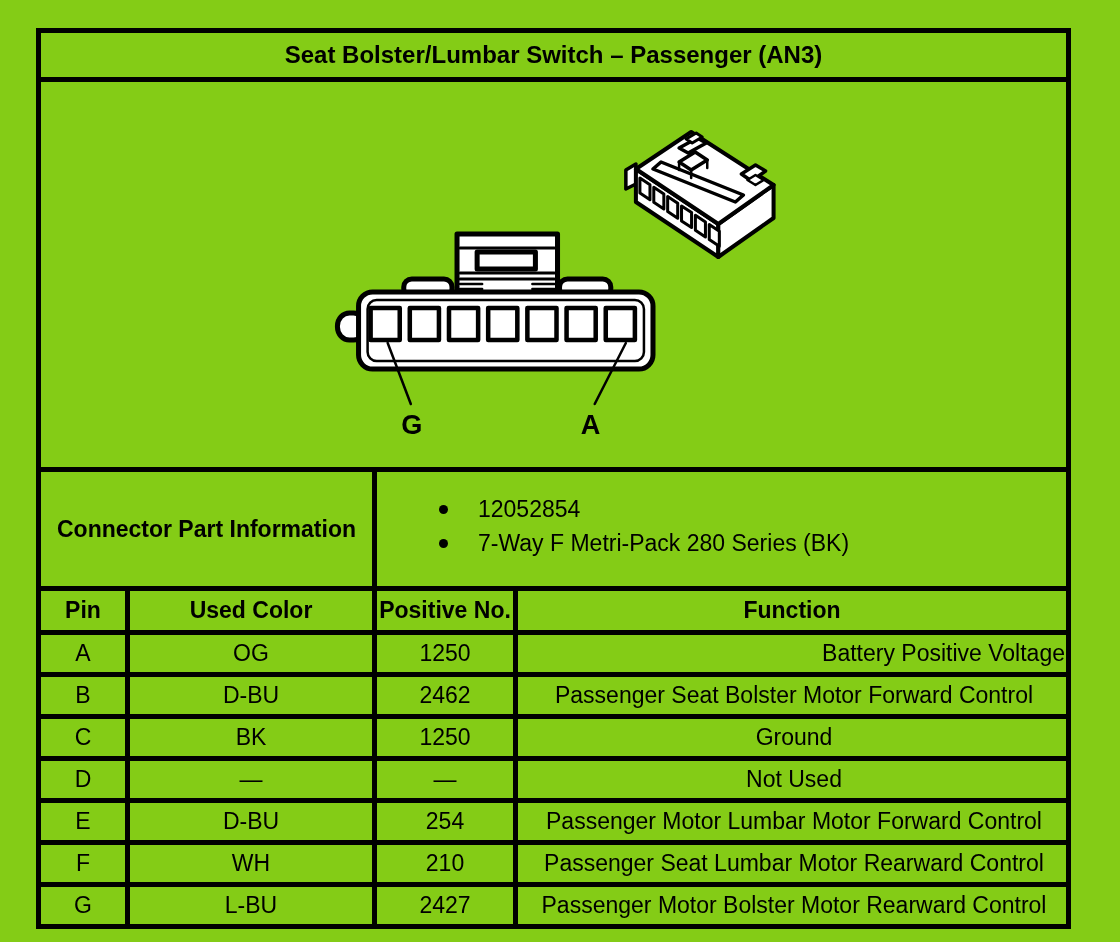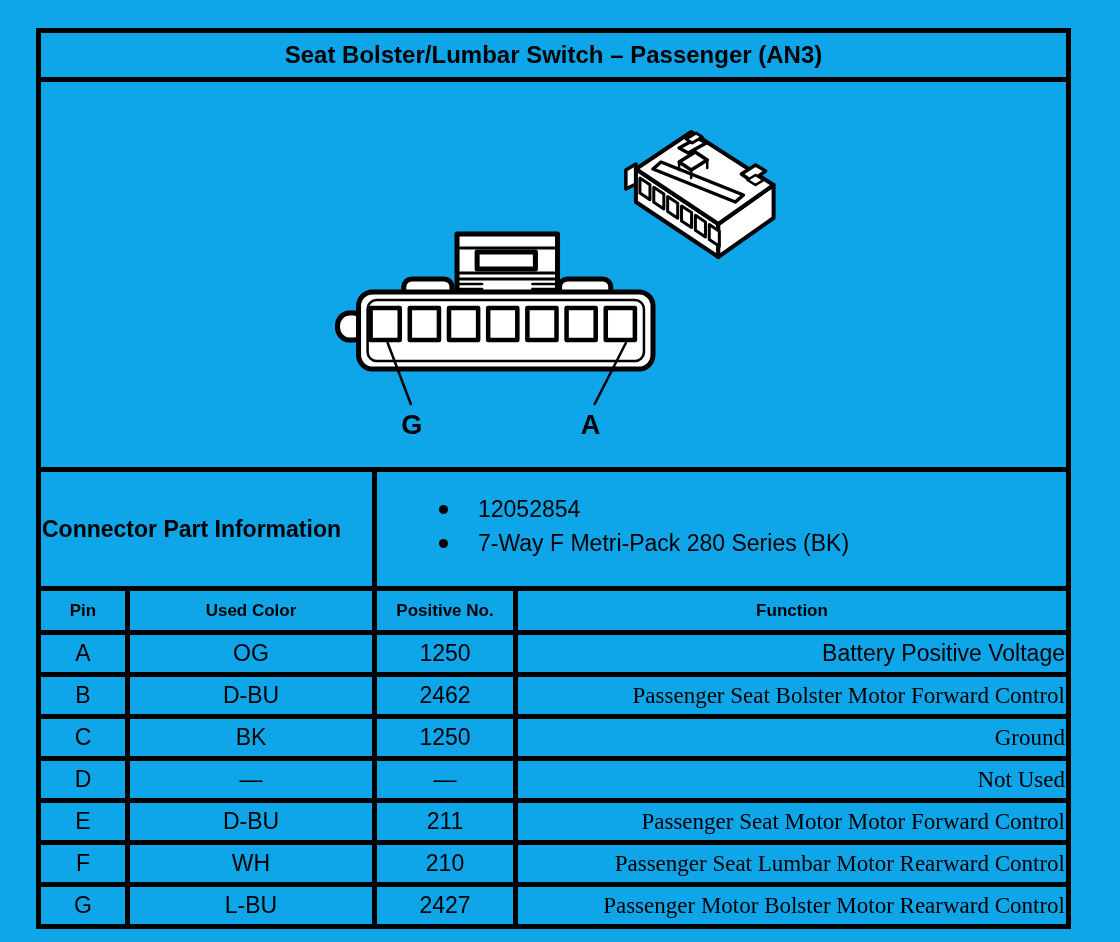"Seat Bolster/Lumbar Switch – Passenger" .page { background: #0ea5e9 -> #84cc16 }
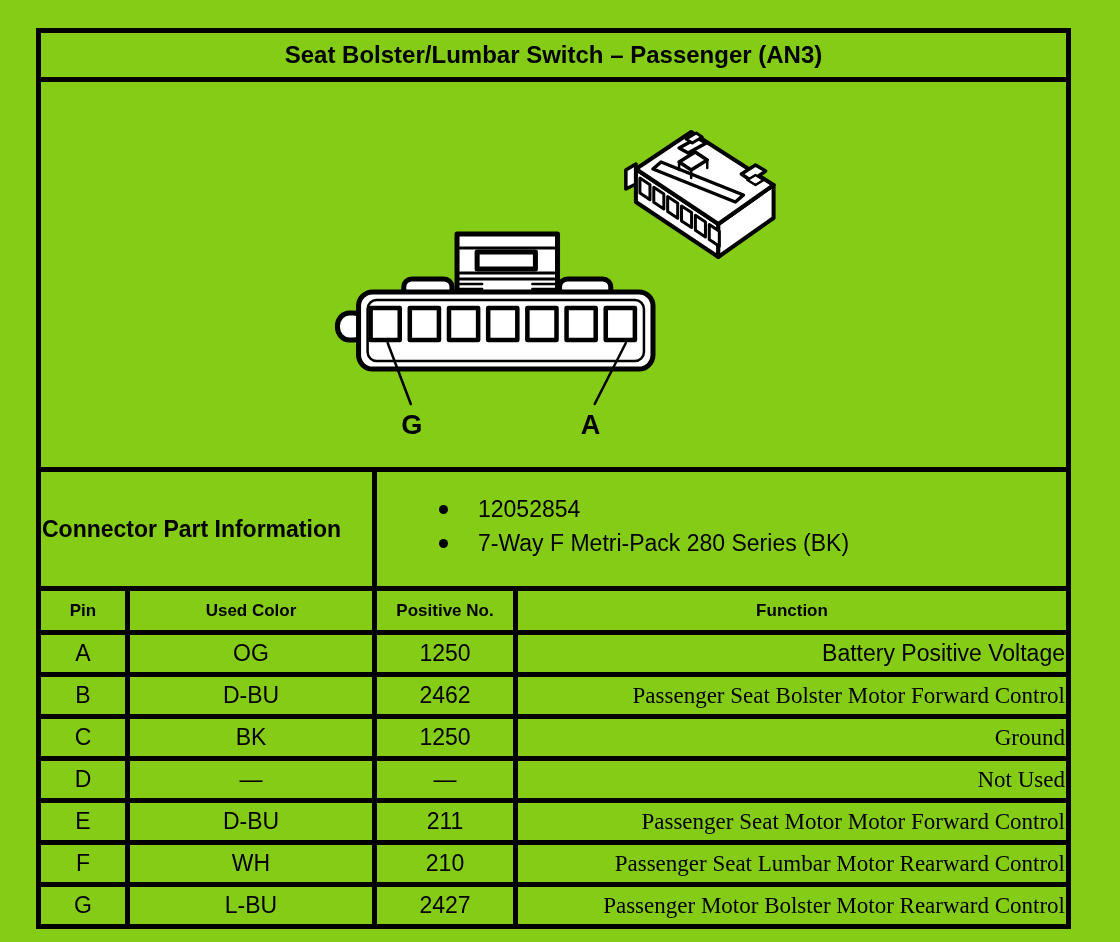"Connector Part Information" .partinfo-label-cell { text-align: left -> center }
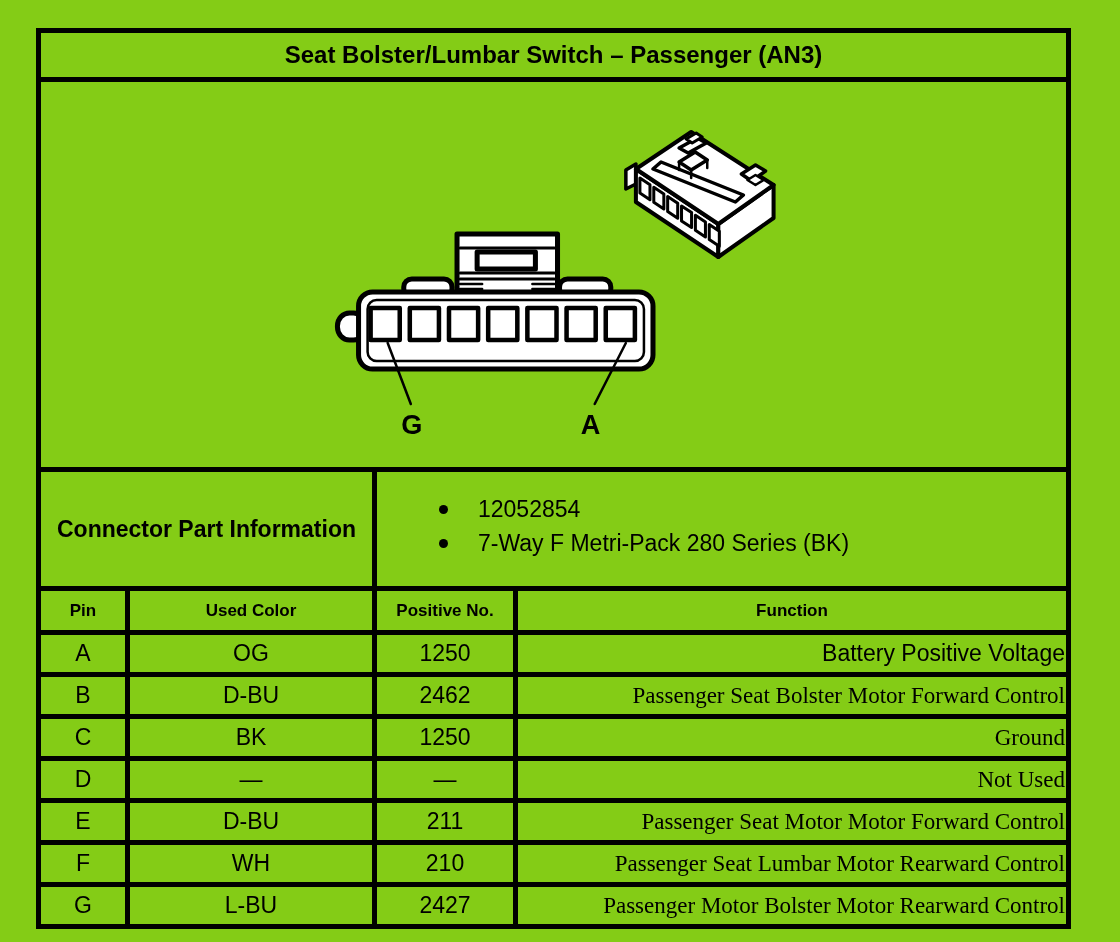"Pin" .header-row th { font-size: 17px -> 23px }
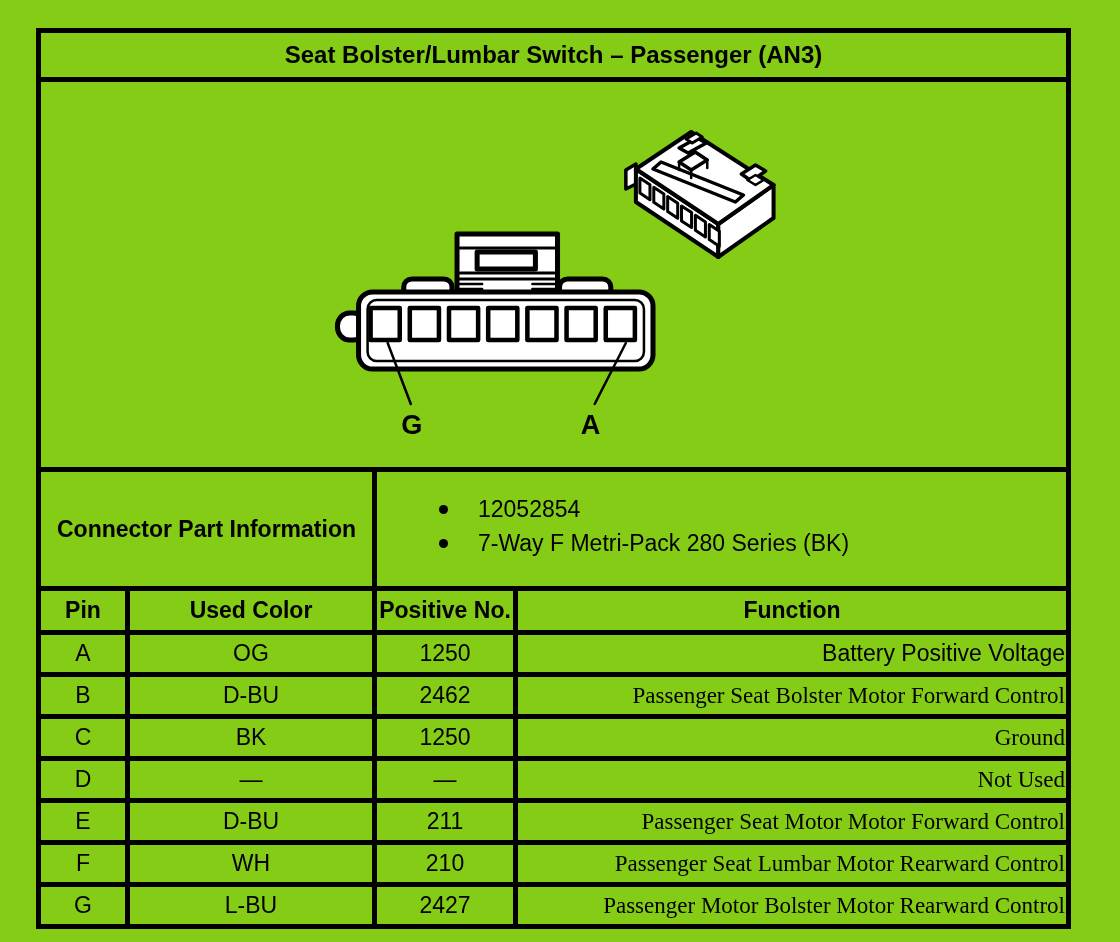"Passenger Seat Bolster Motor Forward" .data-row td.fn-left { font-family: Liberation Serif, serif -> none; text-align: right -> center }
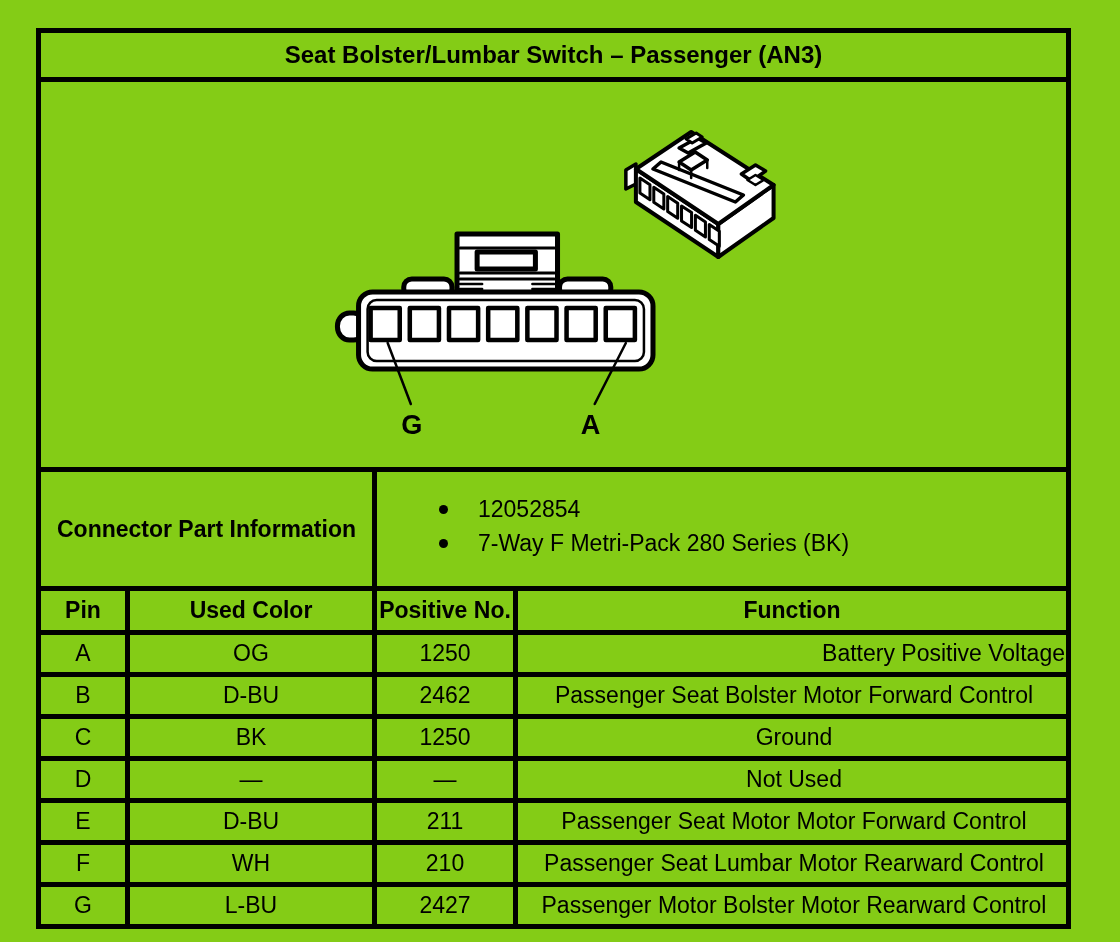"211" td { text: 211 -> 254 }
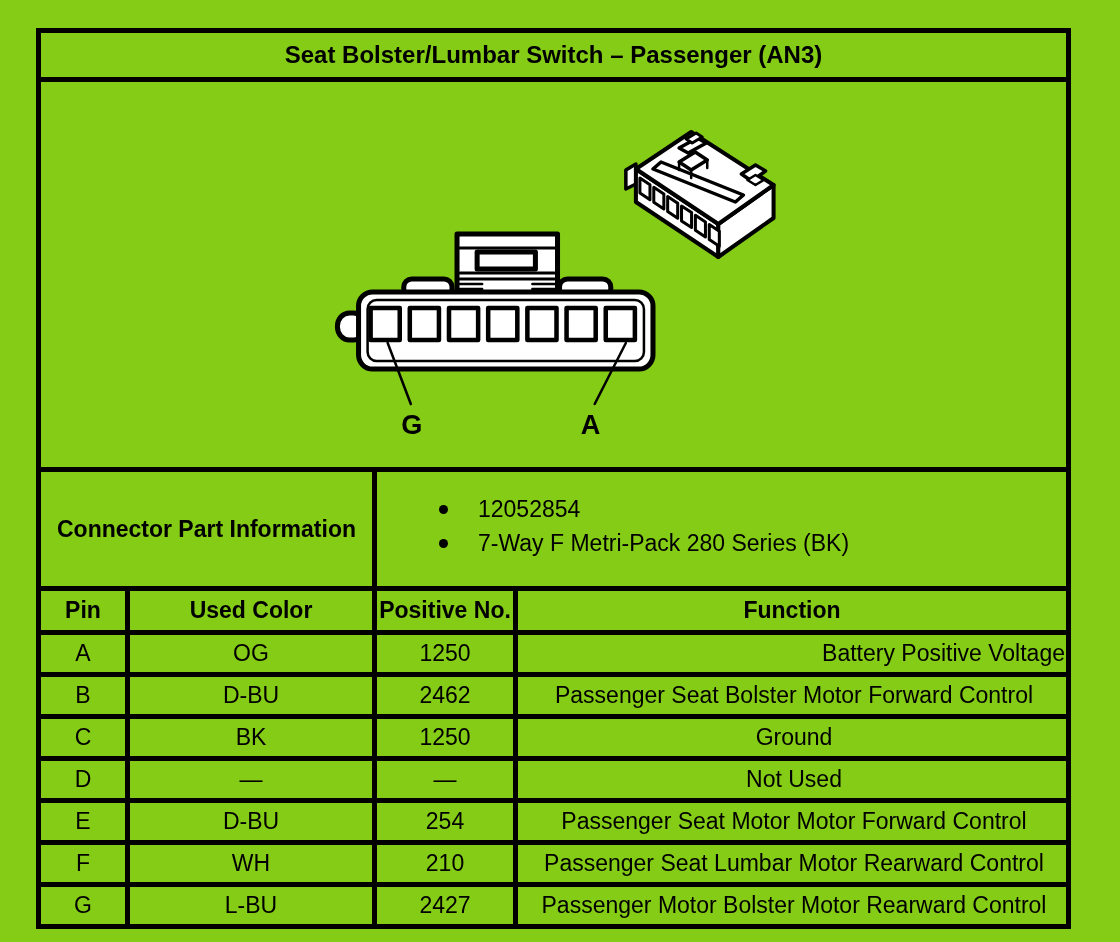"Passenger Seat Motor Motor Forward" td.fn-left { text: Seat Motor -> Motor Lumbar }
